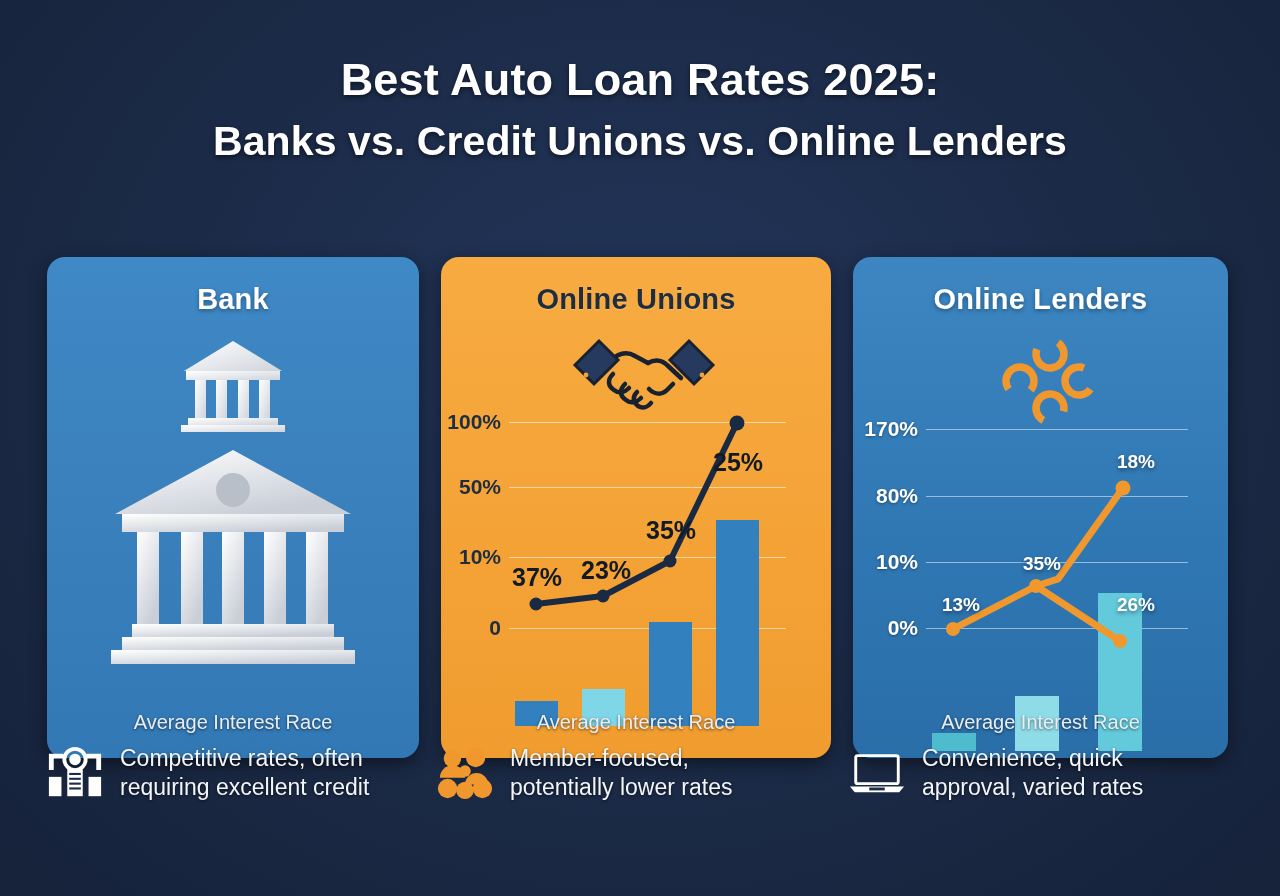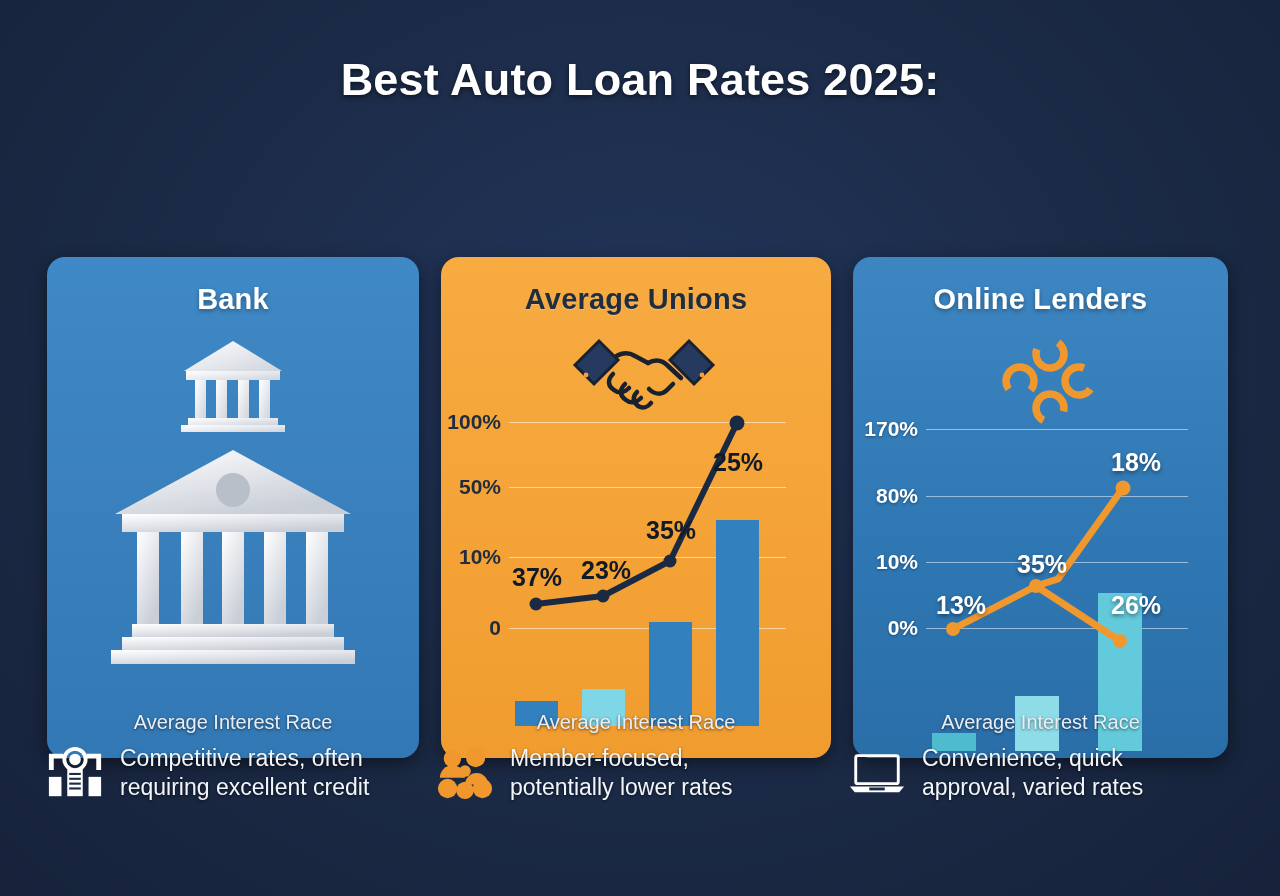"Banks vs. Credit Unions vs." div.title-l2 { html: none -> <div>Banks vs. Credit Unions vs. Online Lenders</div> }
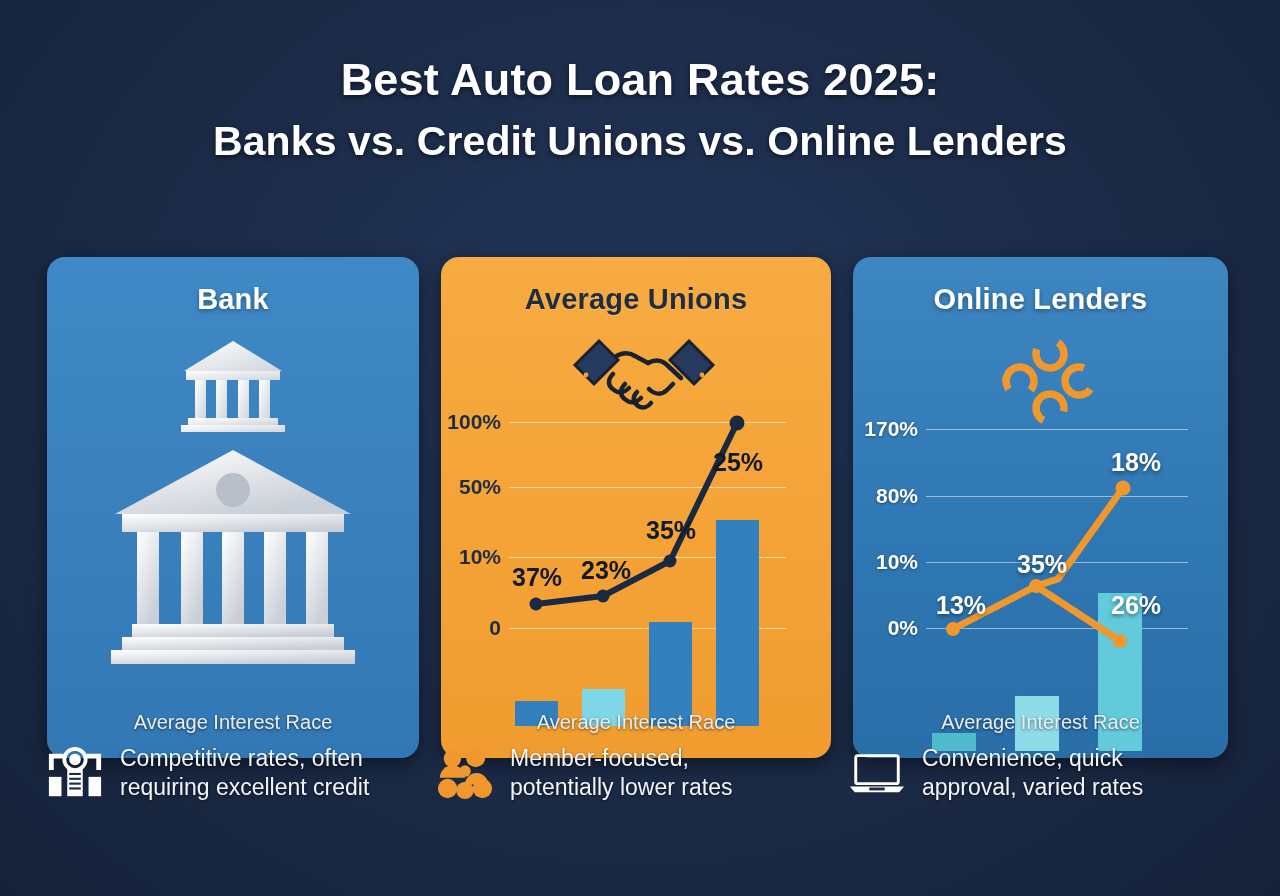"Average Unions" div.panel-title { text: Average -> Online }
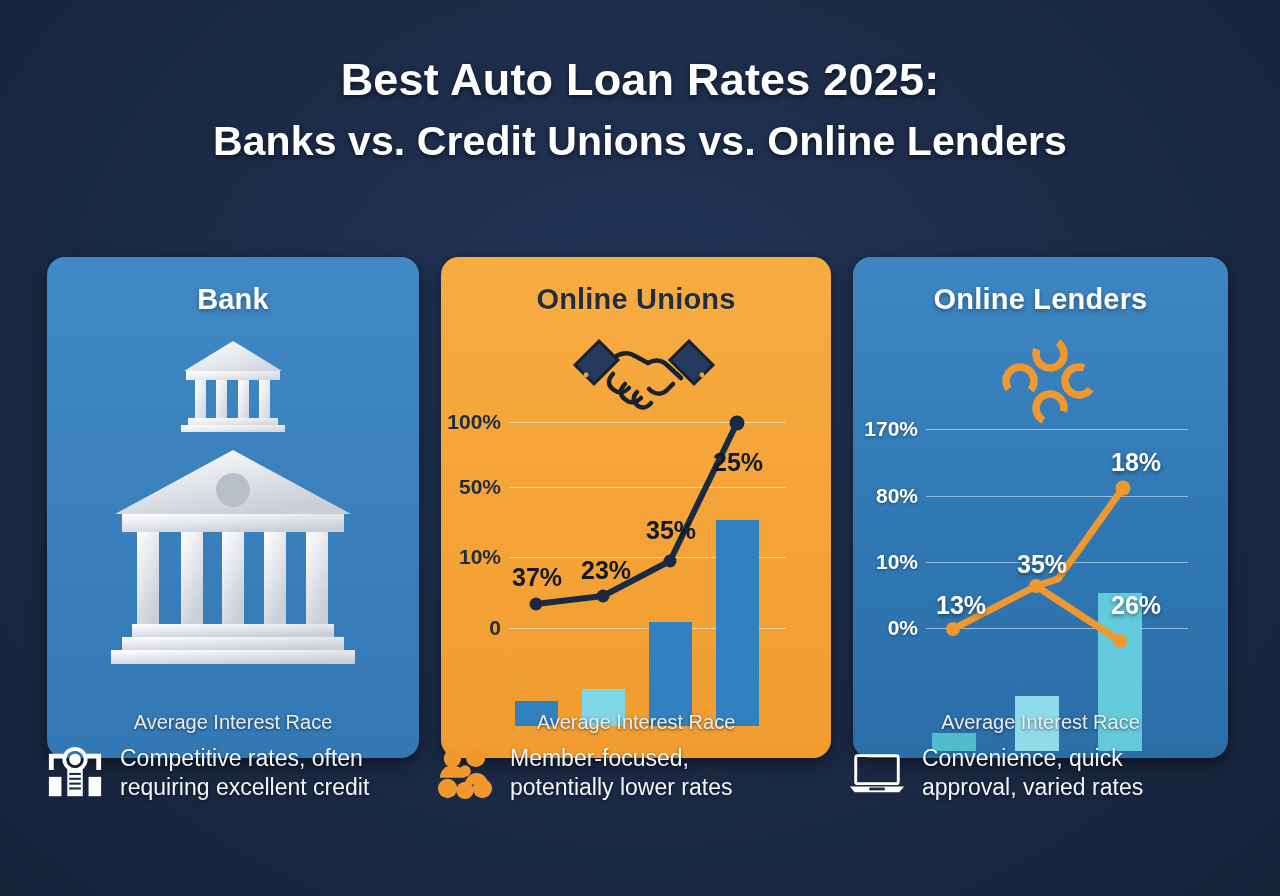"18%" .dl-light { font-size: 25px -> 19px }
